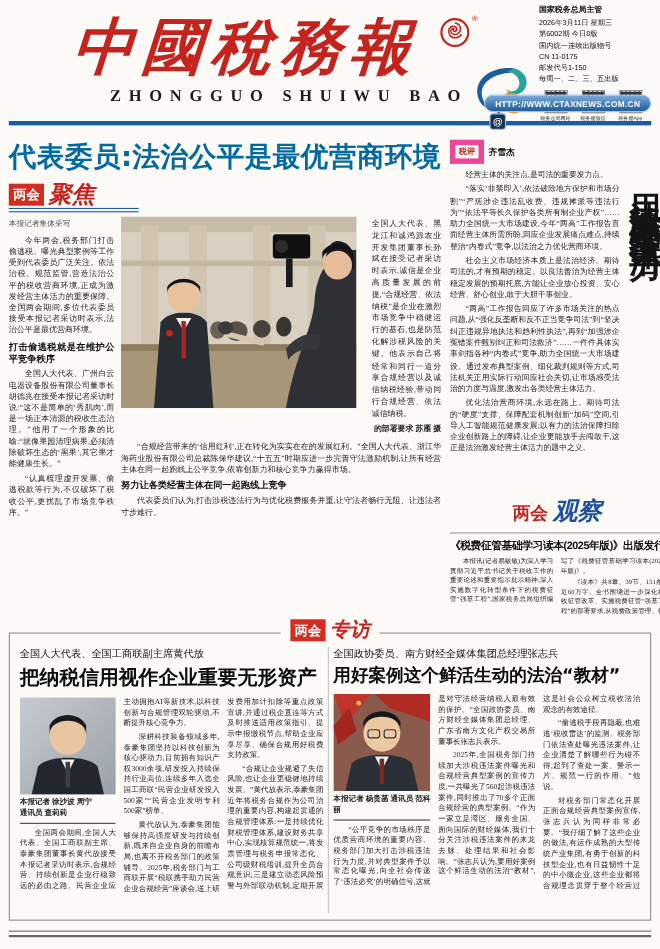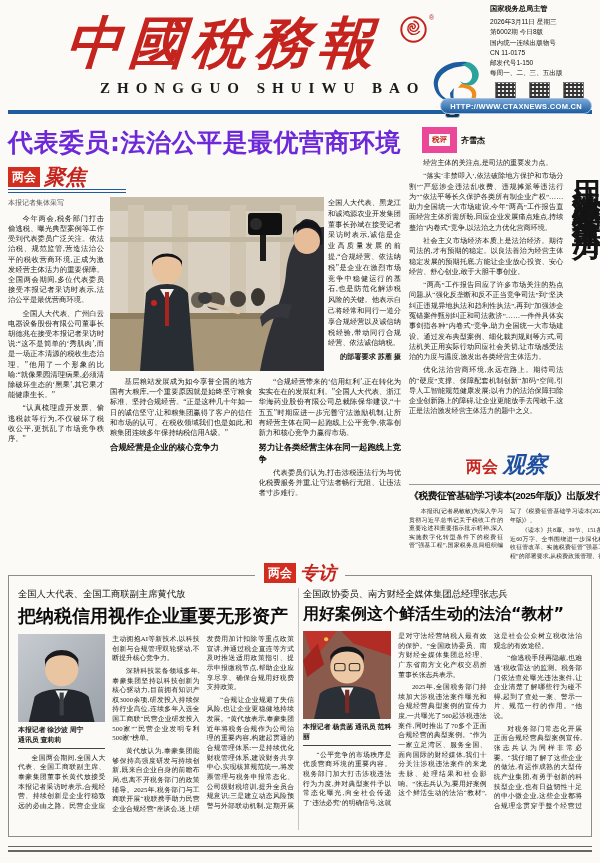"HTTP://WWW.CTAXNEWS.COM.CN" .url-pill { bottom: 4px -> 16px }
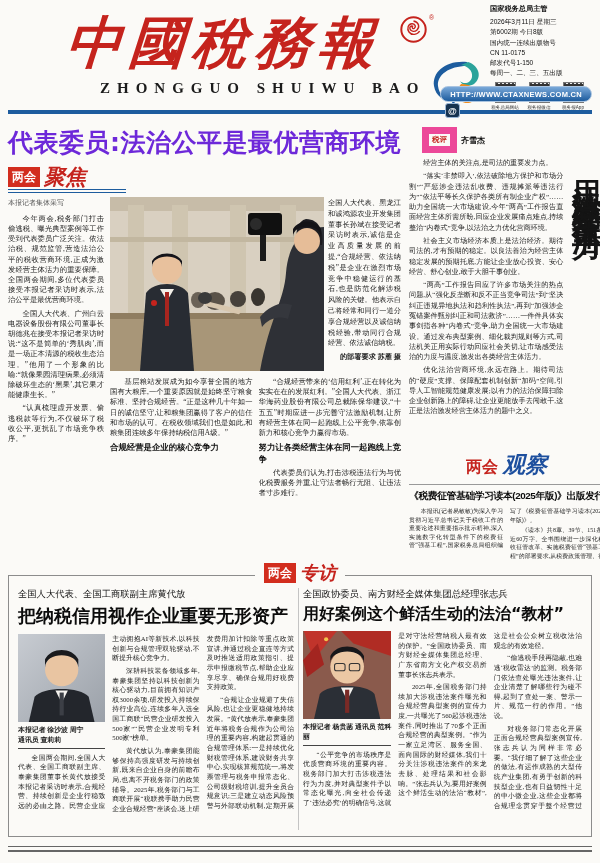"代表委员:法治公平是最优营商环境" .headline { color: #6d28d9 -> #0369a1 }
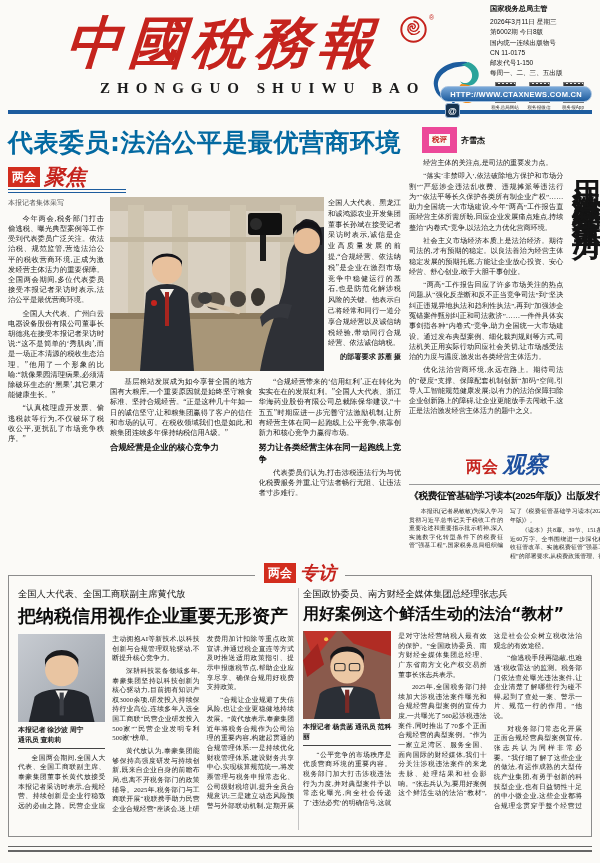"税评" .col-label { border: 7px solid #ec4899 -> 5px solid #ec4899; margin-left: 13px -> none }
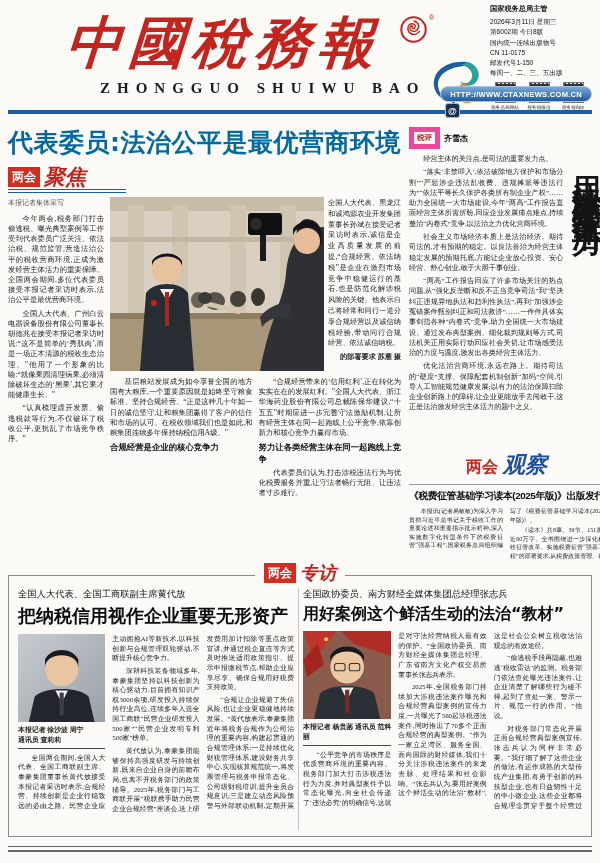"全国人大代表、黑龙江和诚鸿源农业开发集团董事长孙斌在接受记者采访时表示,诚信是企" .photo-row { gap: 4px -> 14px }
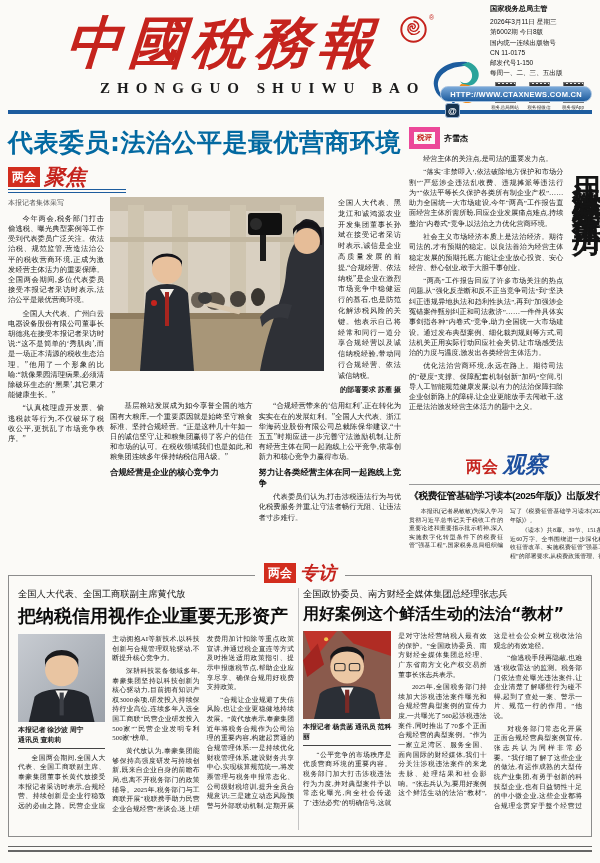"打击偷逃税就是在维护公平竞争秩序" h3.subhead { html: none -> <h3>打击偷逃税就是在维护公平竞争秩序</h3> }
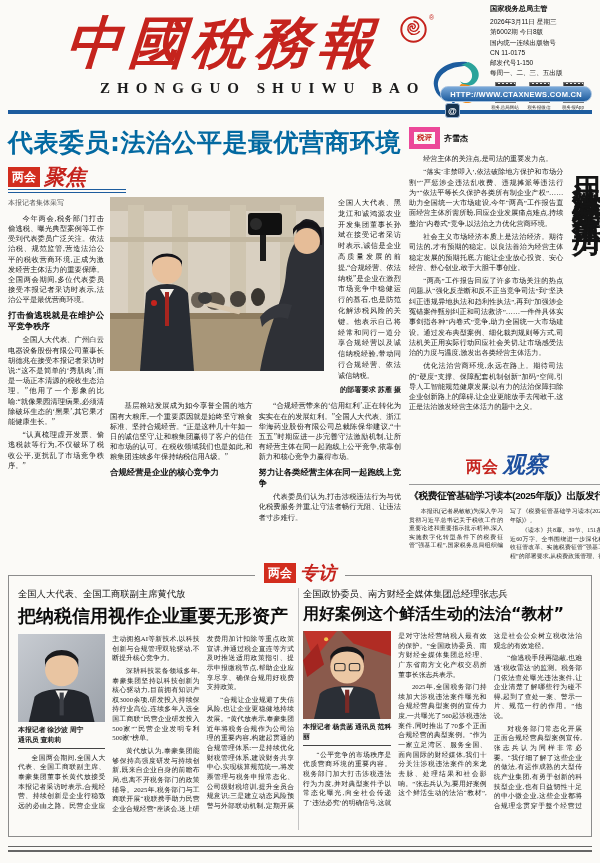"基层粮站发展成为如今享誉全国的地方国有大粮库,一个重要原因就是始终坚守粮食标准、" div.ncol { html: <div> <p>基层粮站发展成为如今享誉全国的地方国有大粮库,一个重要原因就是始终坚守粮食标准、坚持合规经营。“正是这种几十年如一日的诚信坚守,让和粮集团赢得了客户的信任和市场的认可。在税收领域我们也是如此,和粮集团连续多年保持纳税信用A级。”</p> <h3>合规经营是企业的核心竞争力</h3> </div> -> none }
